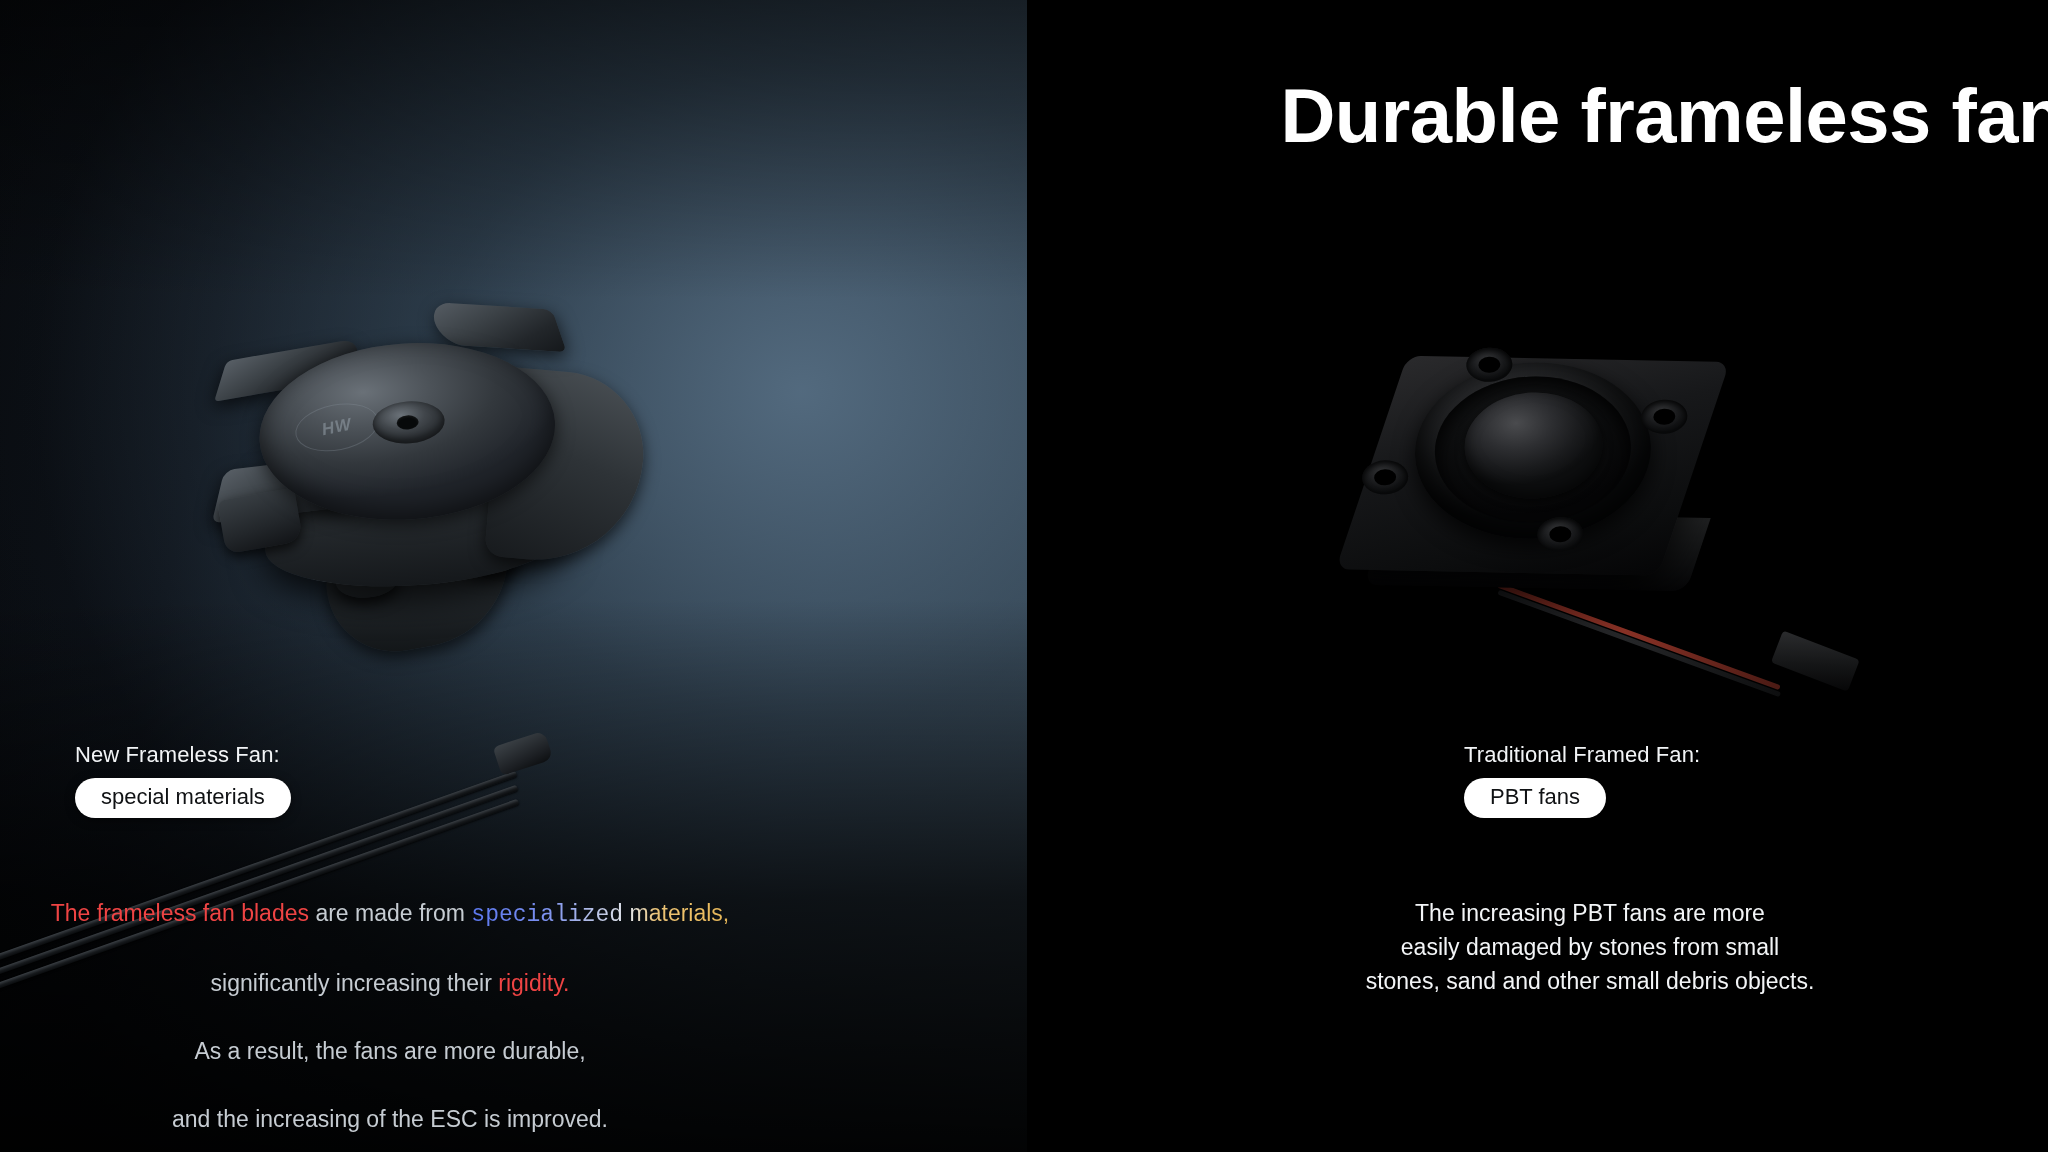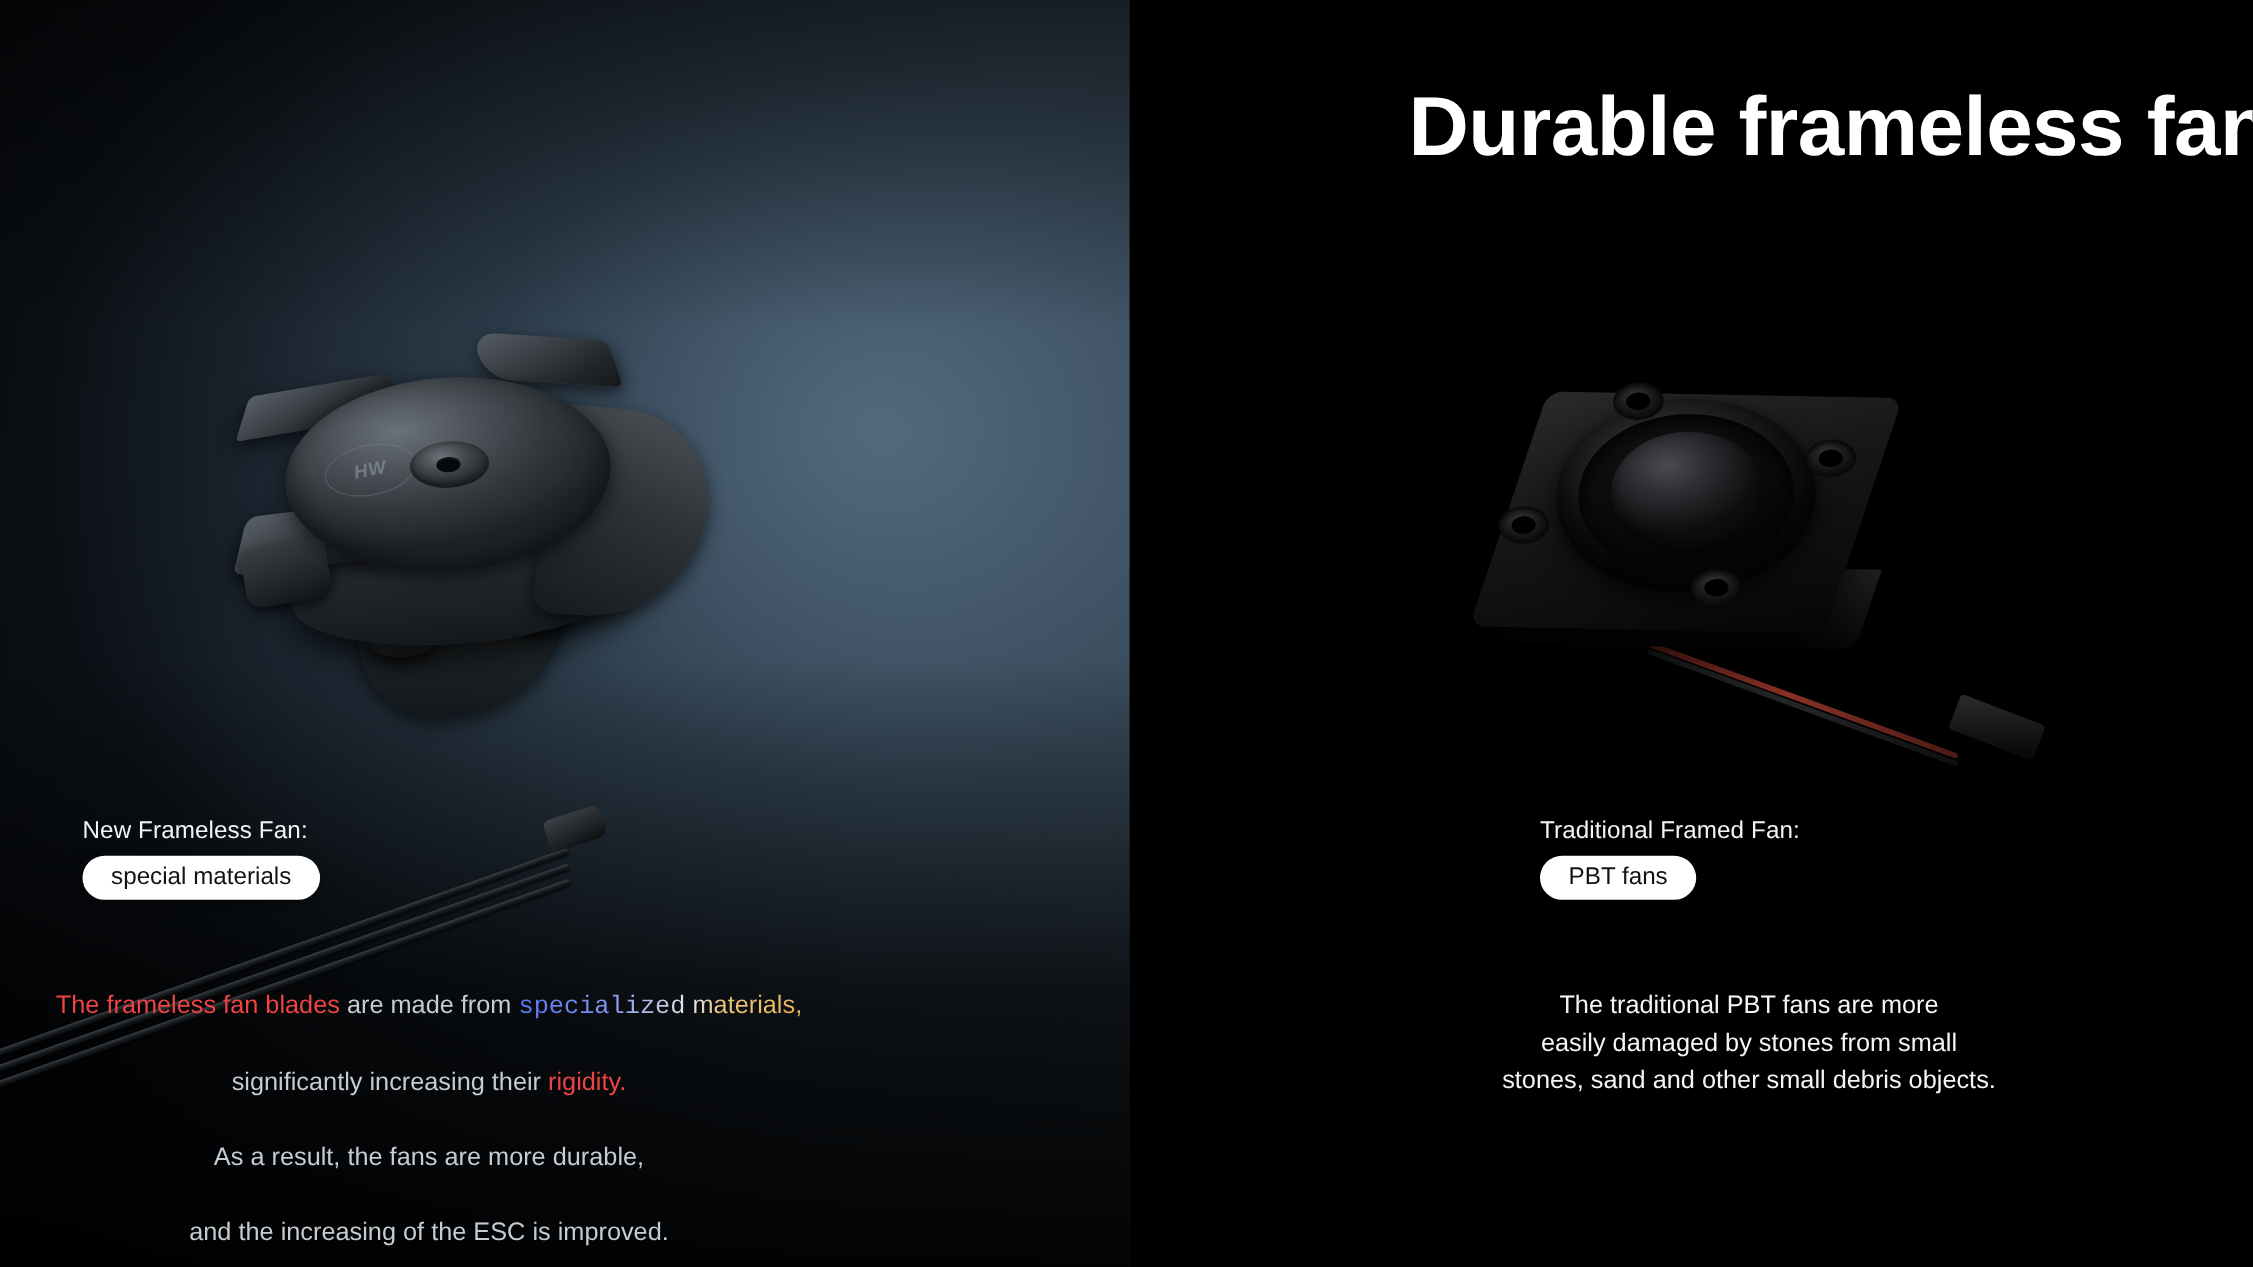"Traditional Framed Fan:" #caption-right { left: 1400px -> 1464px }
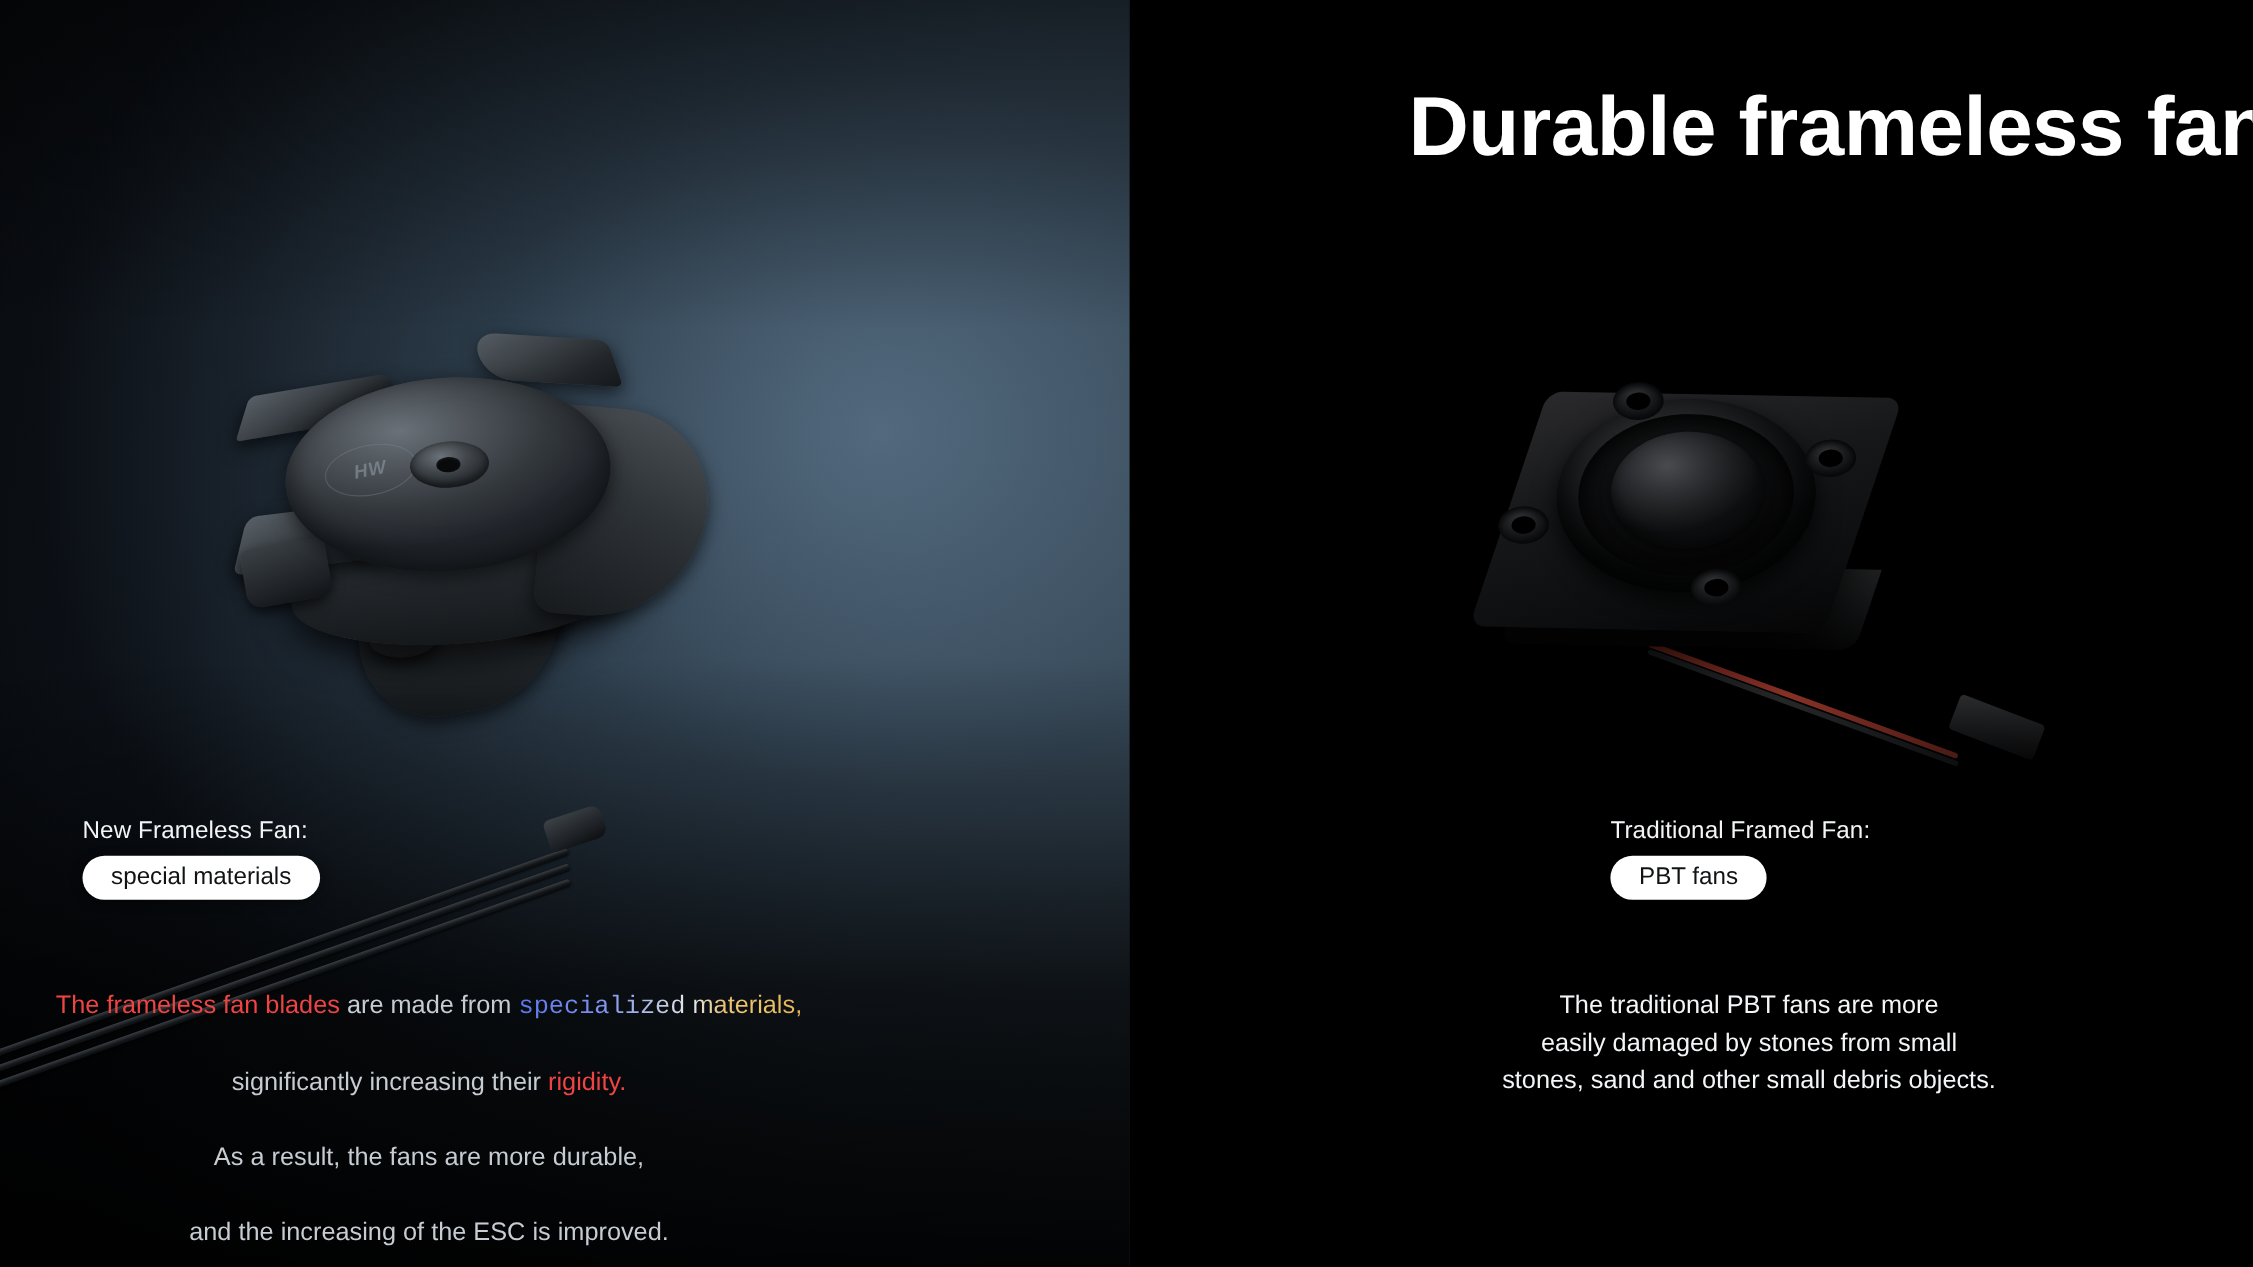"The traditional PBT fans are" span.ln { text: traditional -> increasing }
